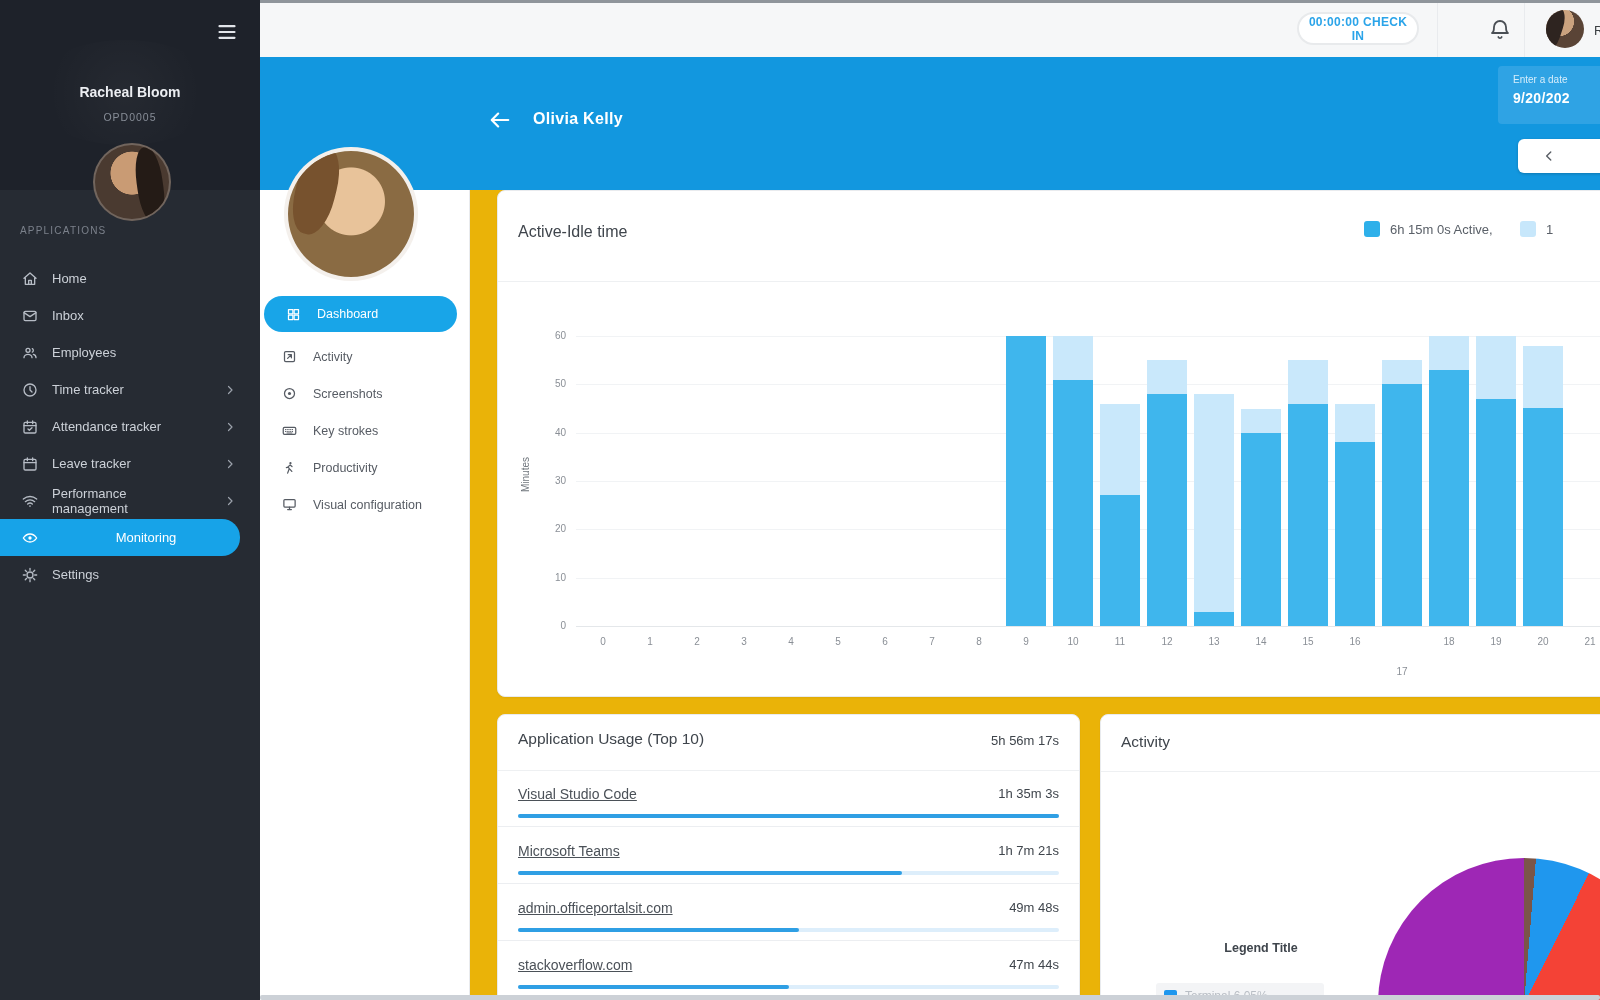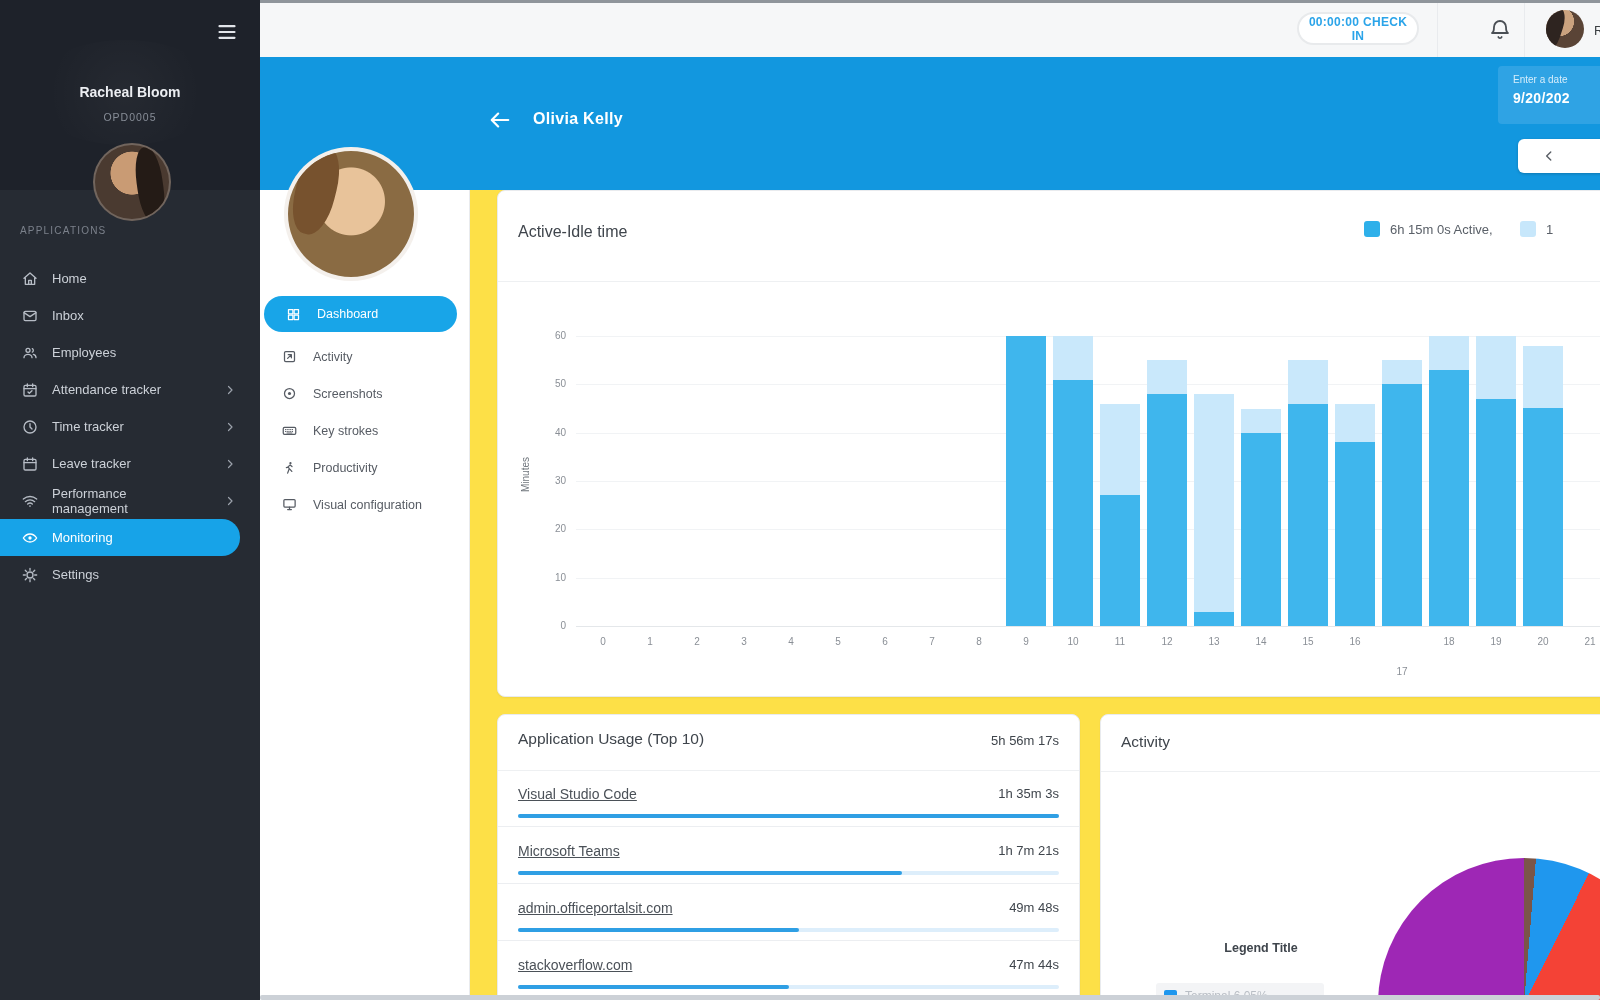"00:00:00 CHECK IN" #stage { background: #fde047 -> #eab308 }
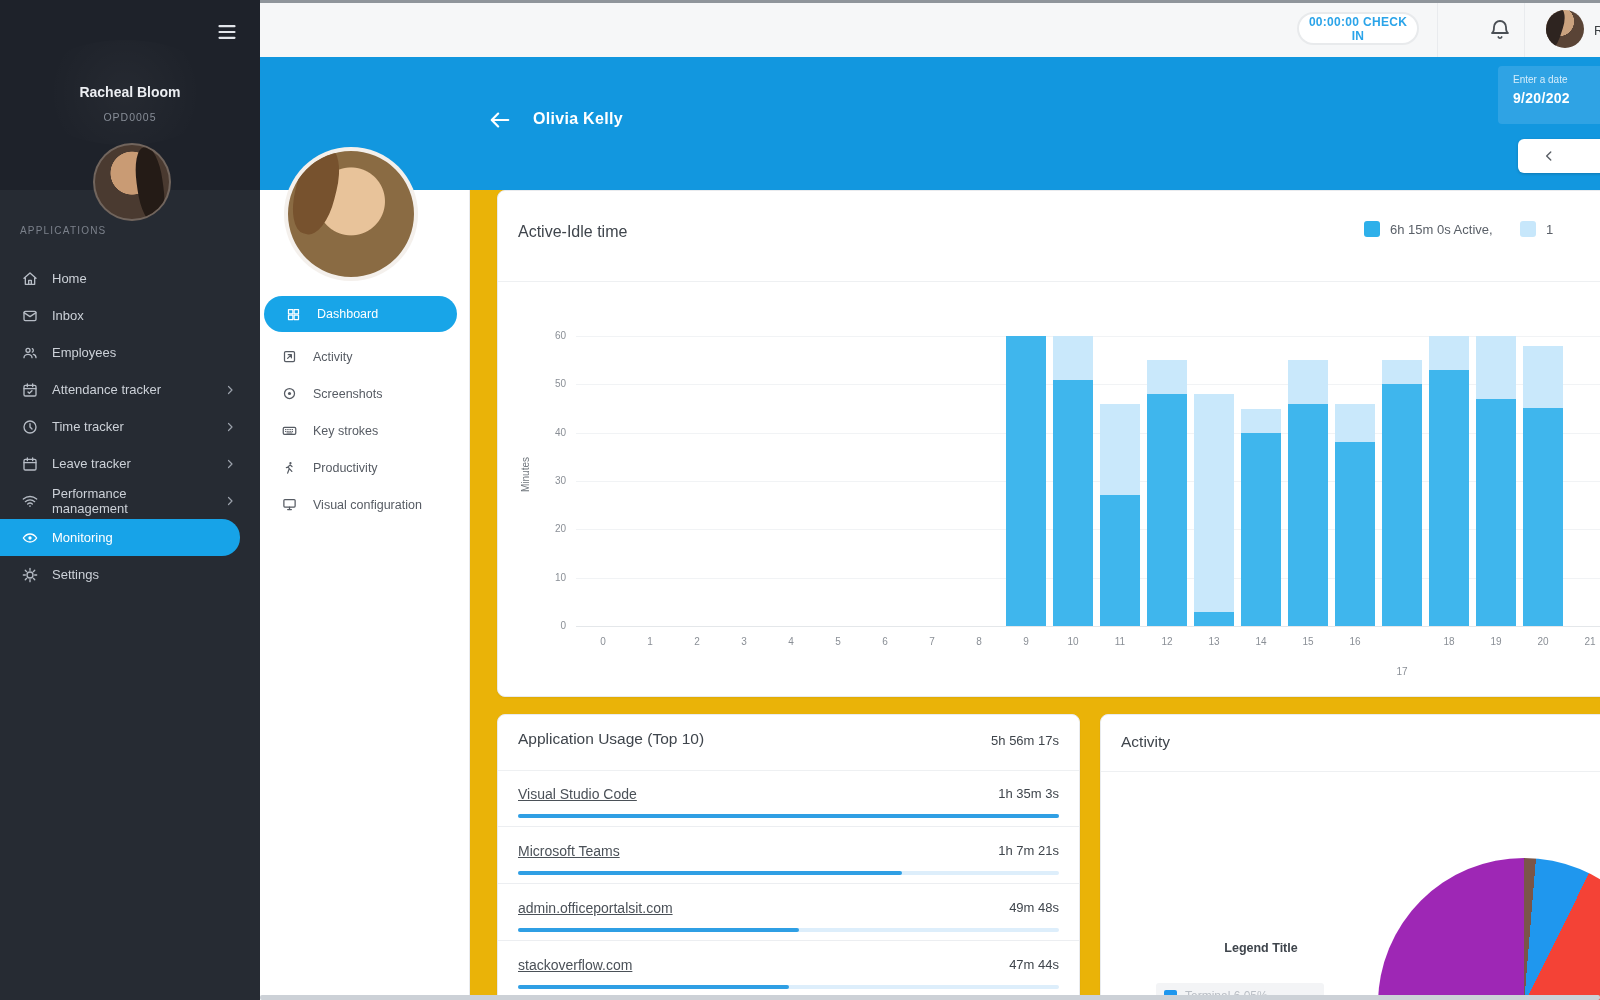"Attendance tracker" div.snav { order: before "Time tracker" -> after "Time tracker" }
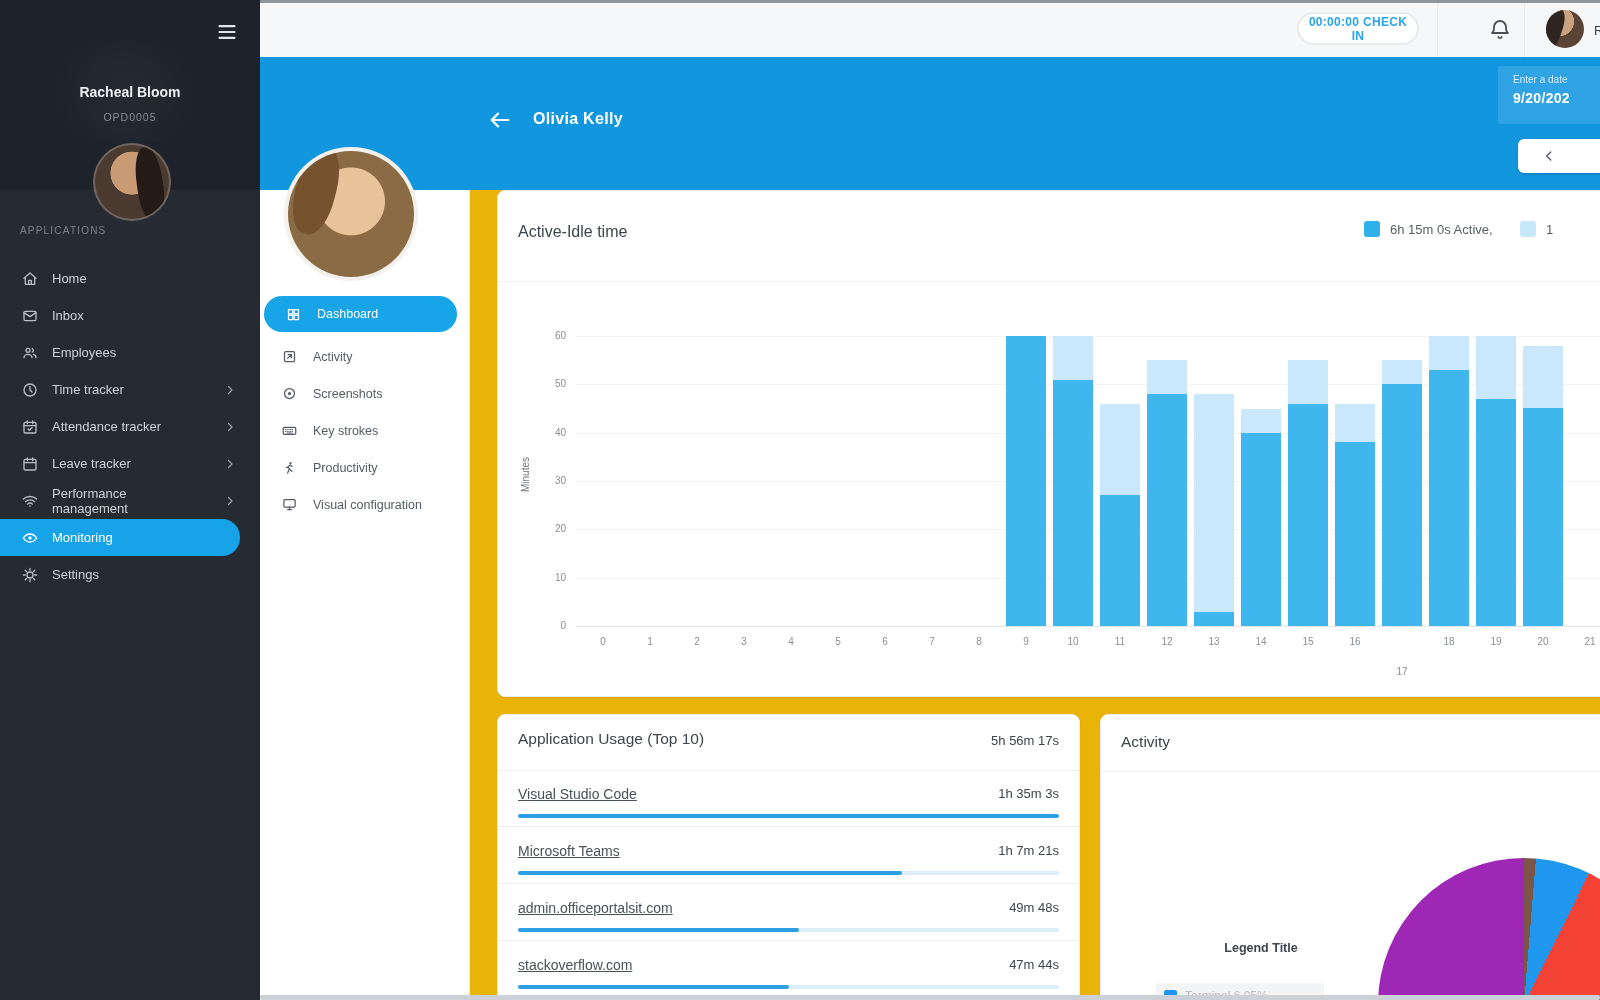"Monitoring" .snav.active { text-align: none -> center }
